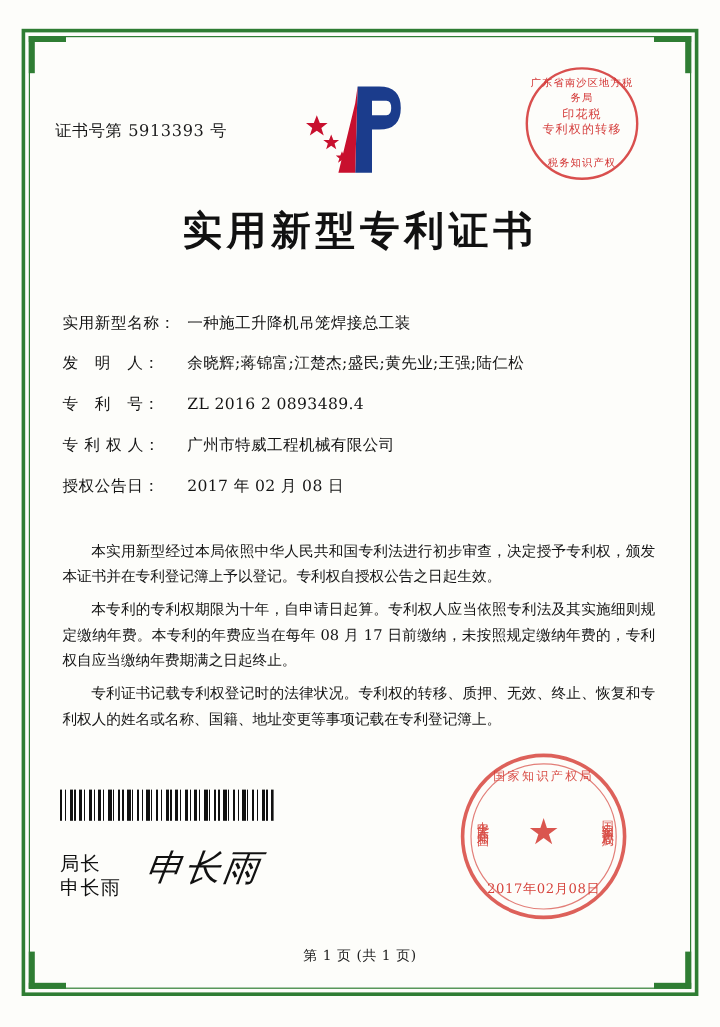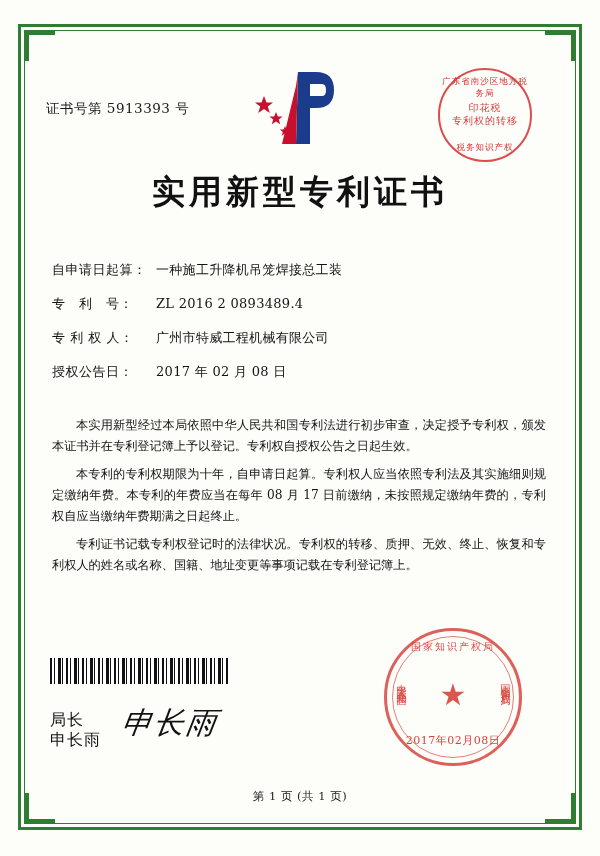"广东省南沙区地方税务局" .top-seal { top: 12px -> 0 }
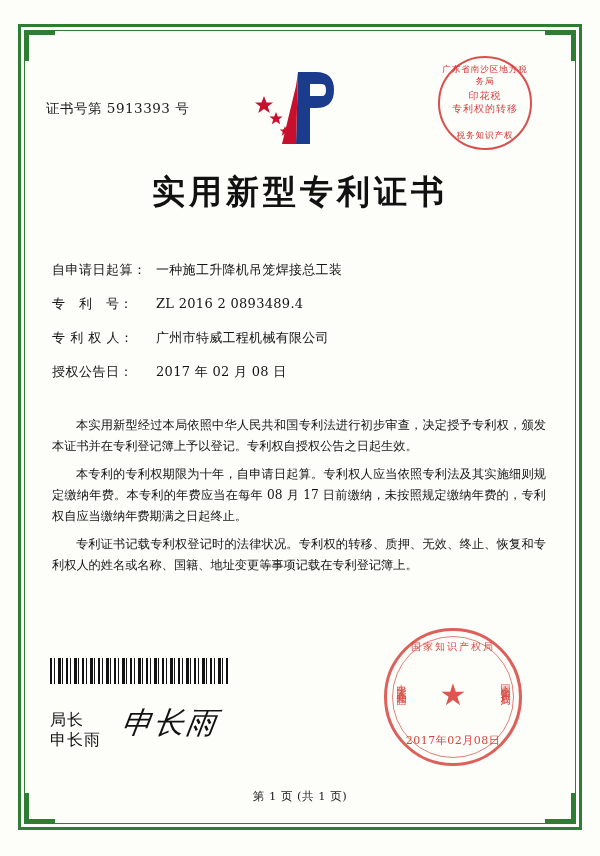"自申请日起算：" span.field-label { text: 自申请日起算 -> 实用新型名称 }
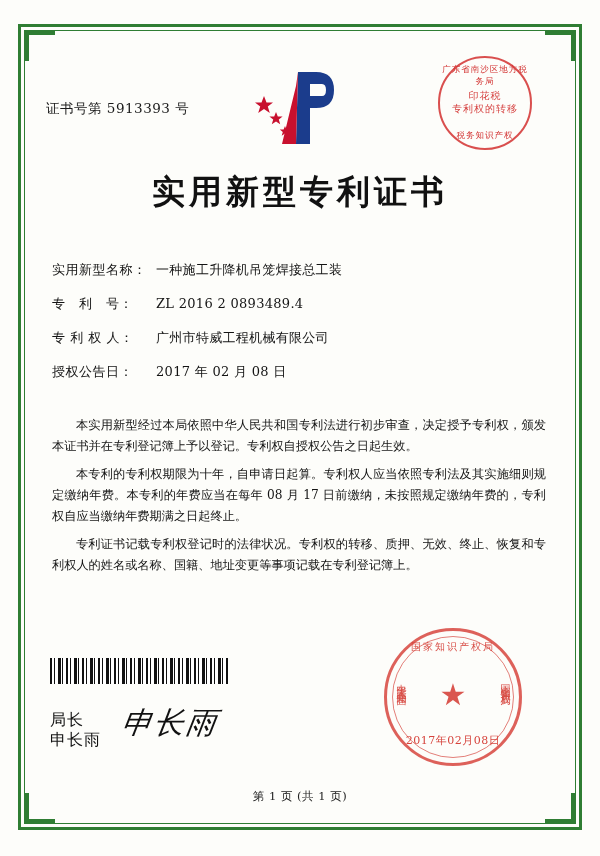"发 明 人： 余晓辉;蒋锦富;江楚杰;盛民;黄先业;王强;陆仁松" div.field-row { html: none -> <div> <span>发 明 人：</span><span>余晓辉;蒋锦富;江楚杰;盛民;黄先业;王强;陆仁松</span> </div> }
